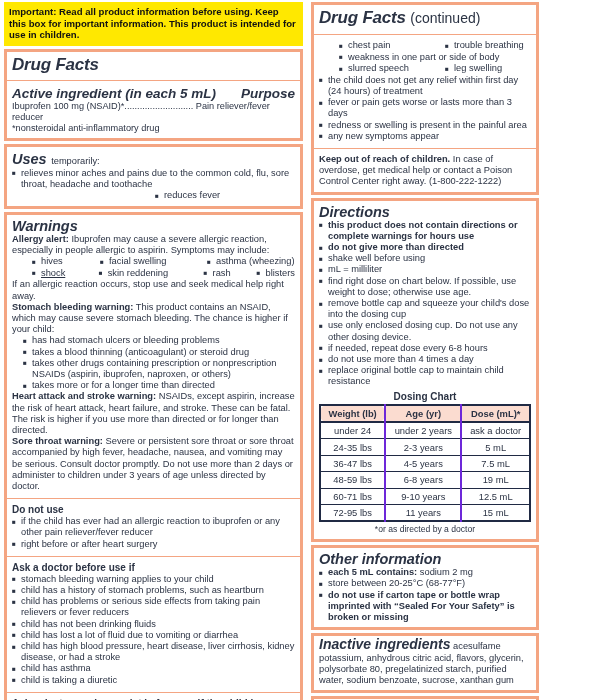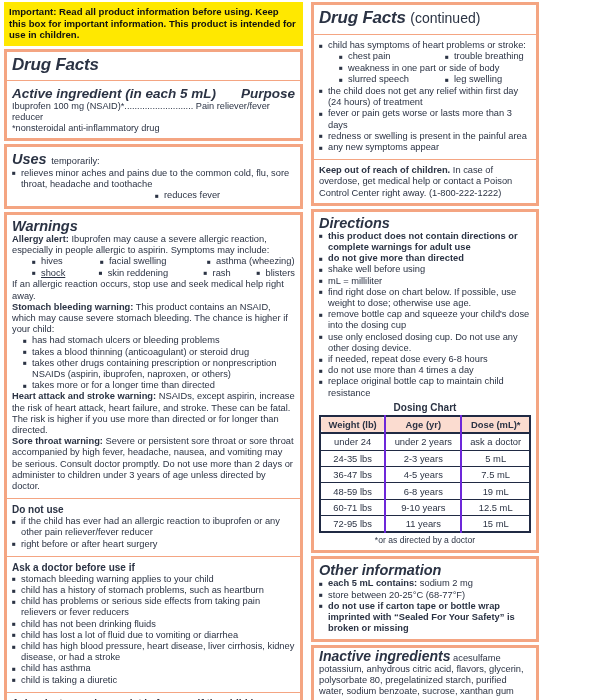"child has symptoms of heart" ul.bl { html: <ul> <li><span>child has symptoms of heart problems or stroke:</span></li> </ul> -> none }
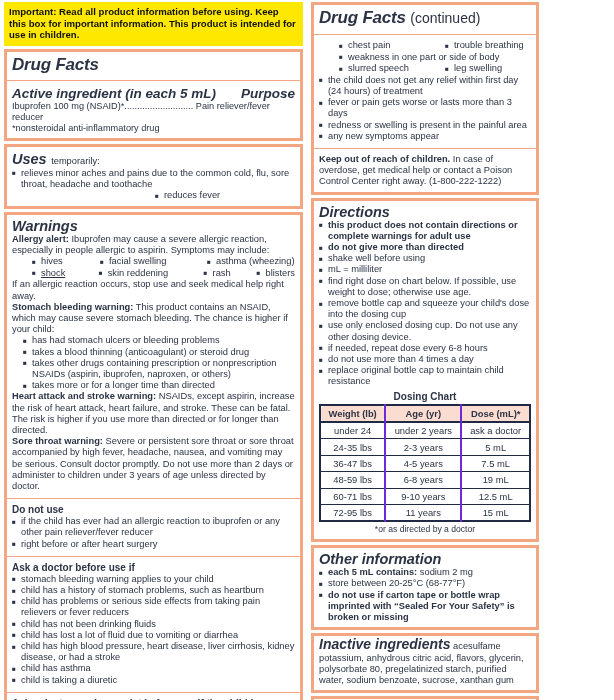"this product does not contain" span { text: adult -> hours }
